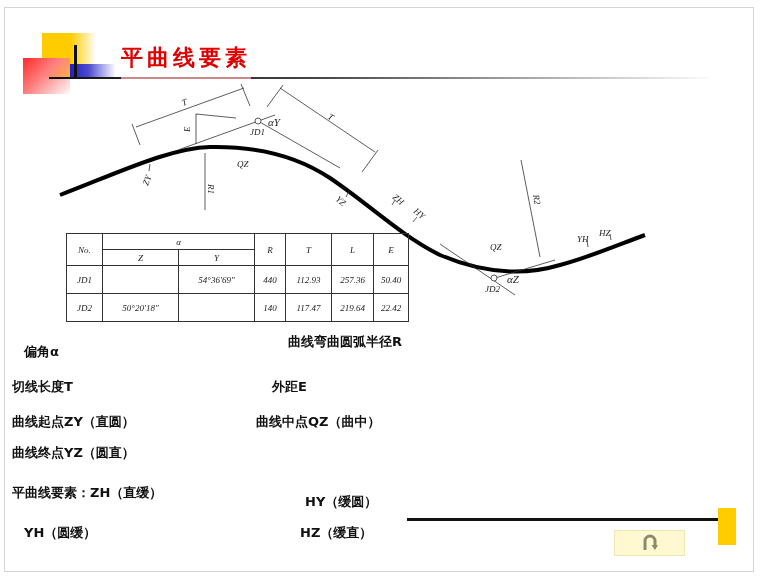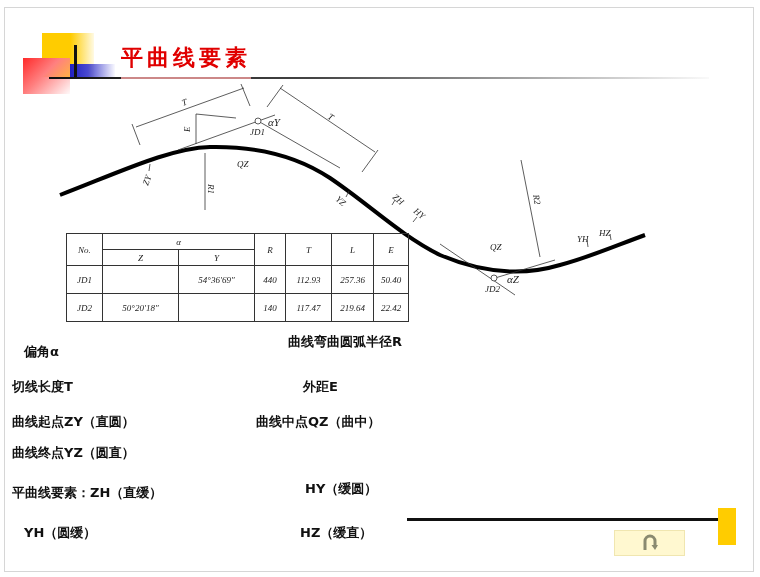"外距E" div.txt { left: 303px -> 272px }
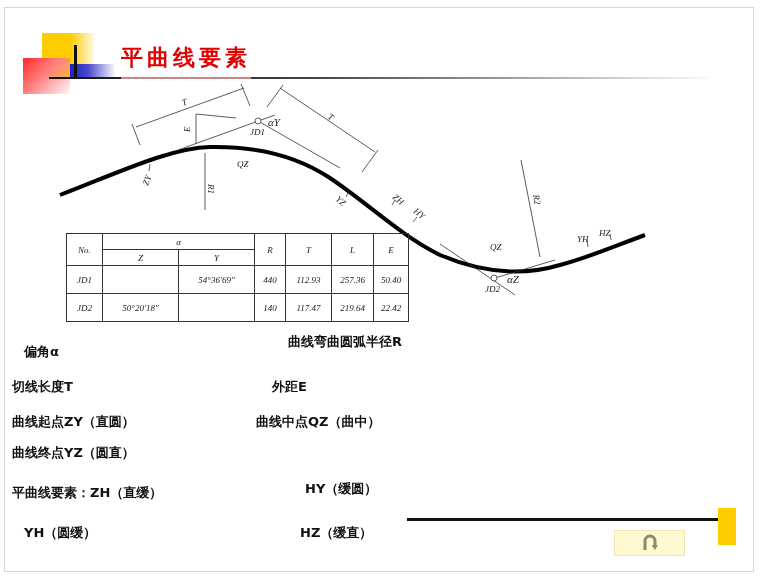"HY（缓圆）" div.txt { top: 480px -> 493px }
